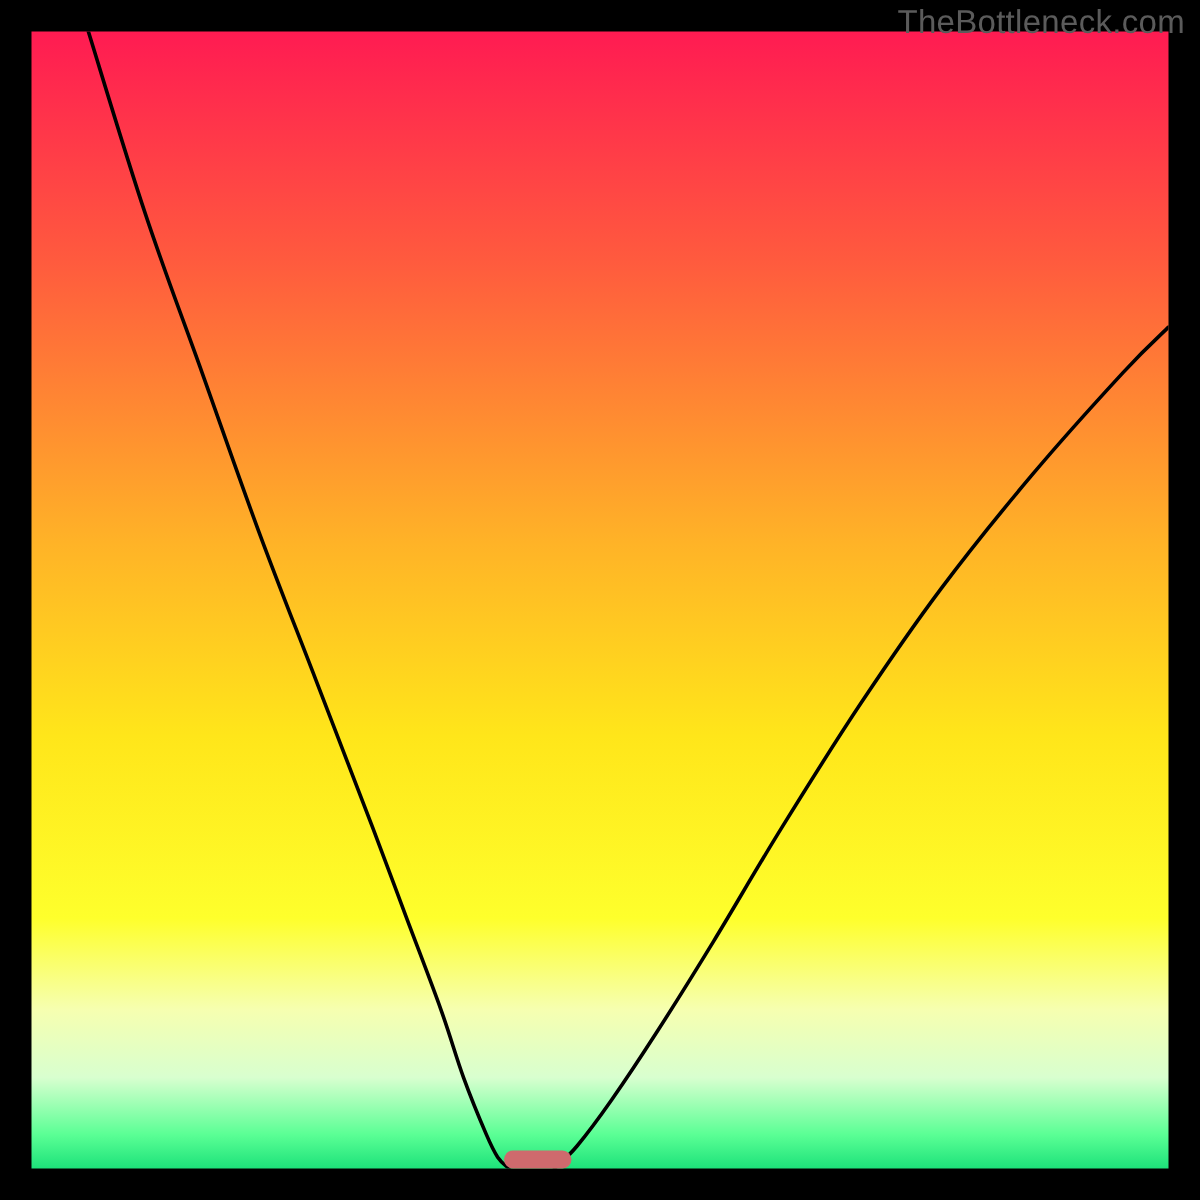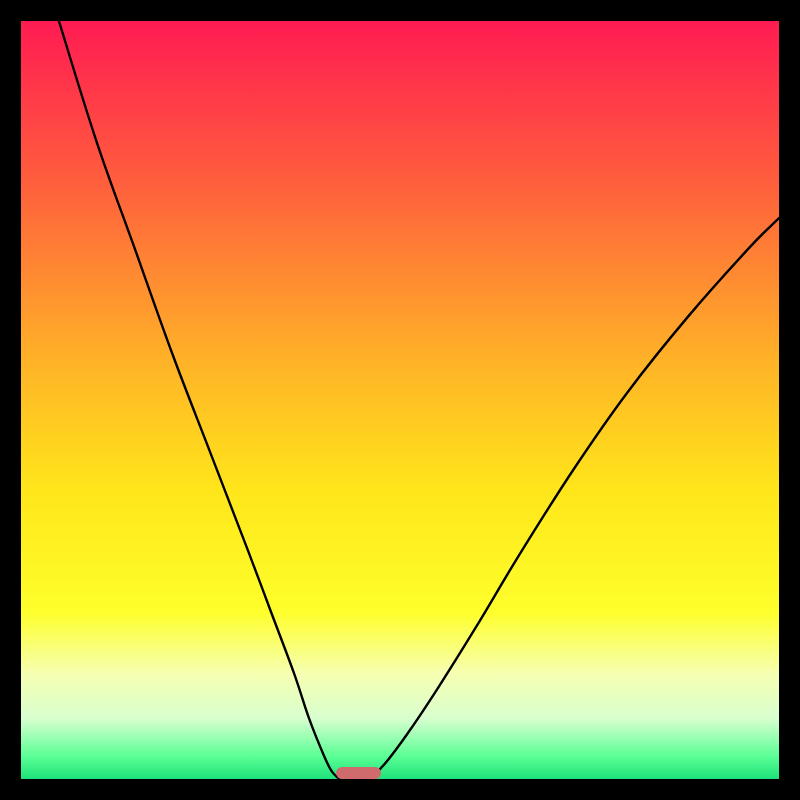"TheBottleneck.com" div.watermark { html: none -> <div>TheBottleneck.com</div> }
